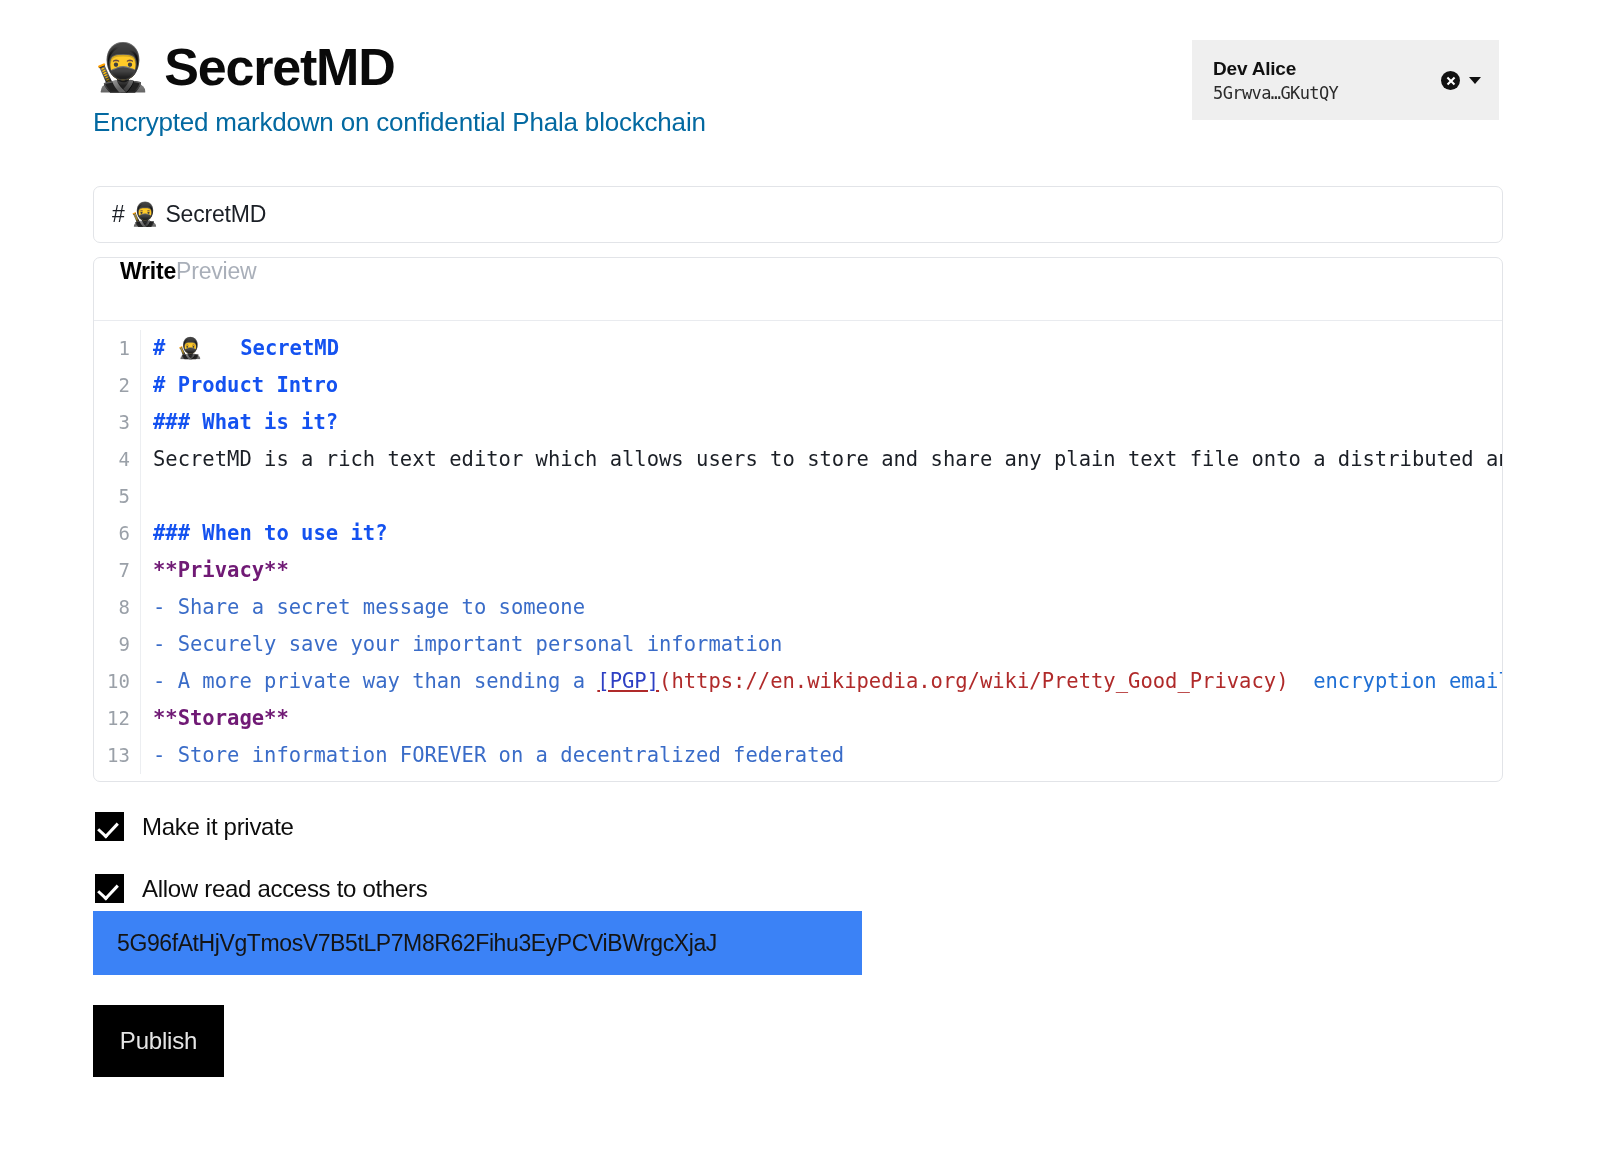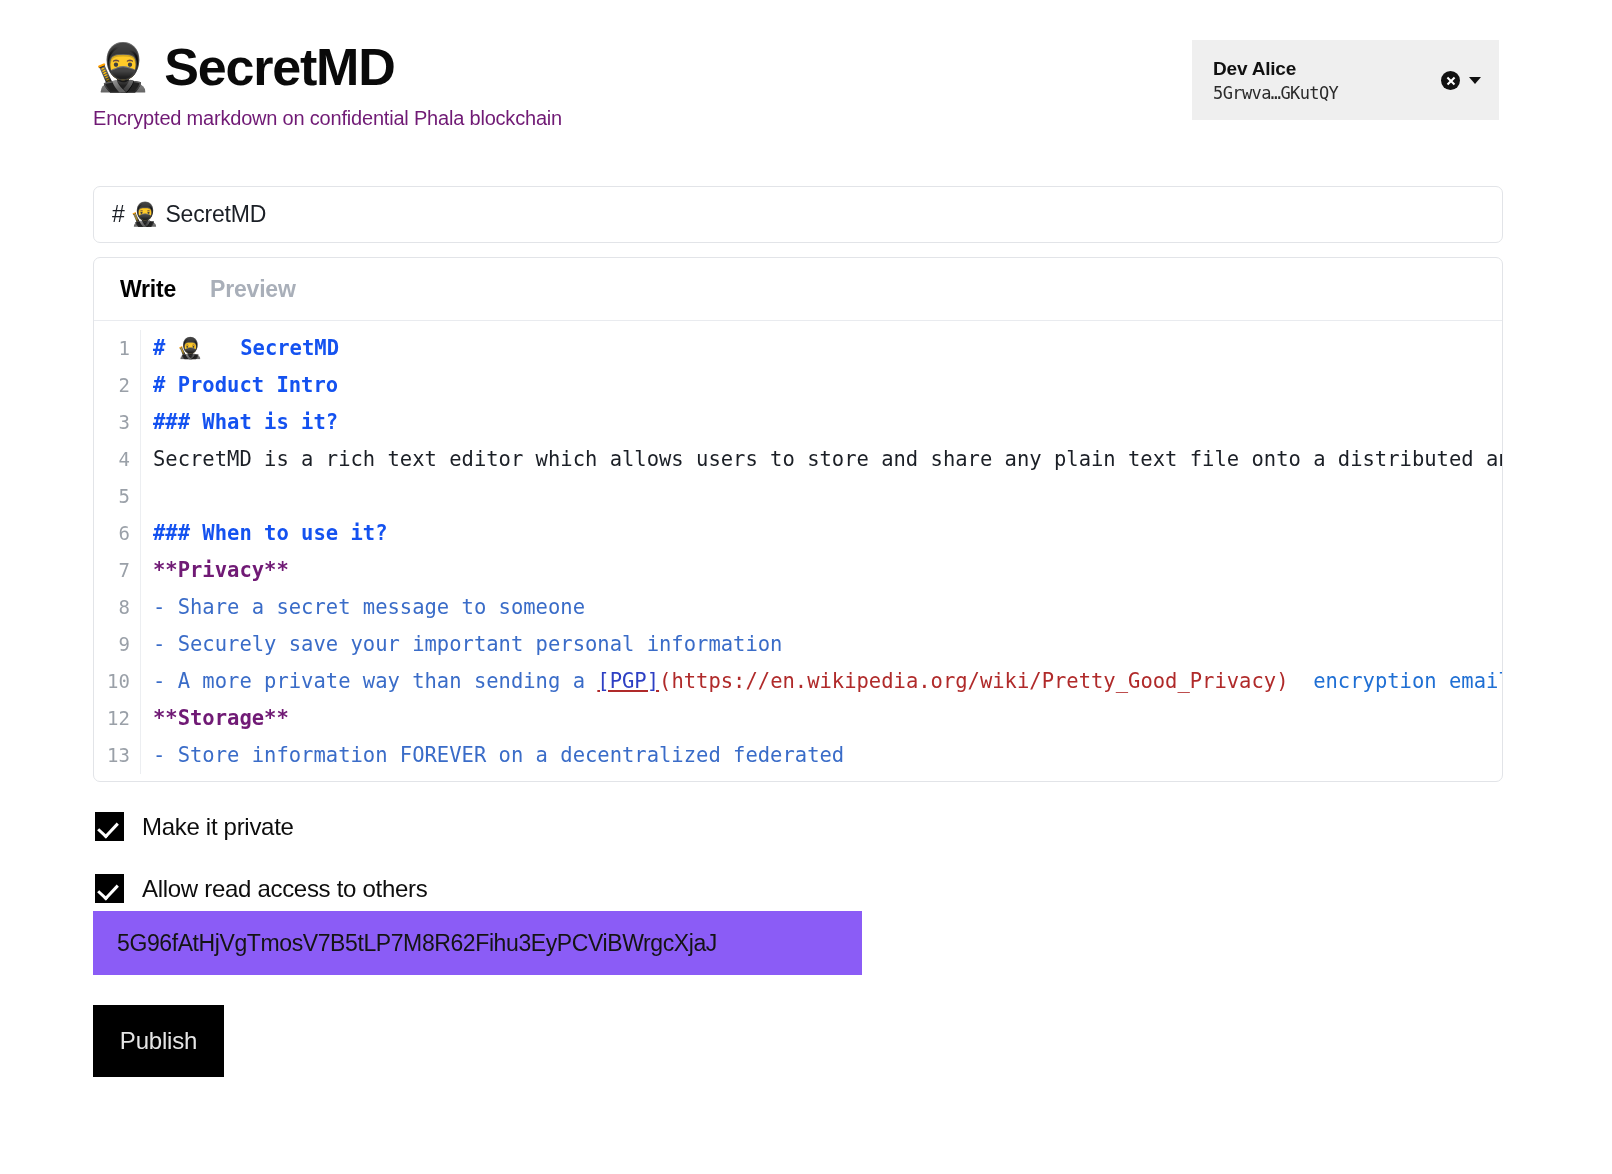"Encrypted markdown on confidential Phala" .brand-sub { color: #701a75 -> #0369a1; font-size: 20px -> 26px }
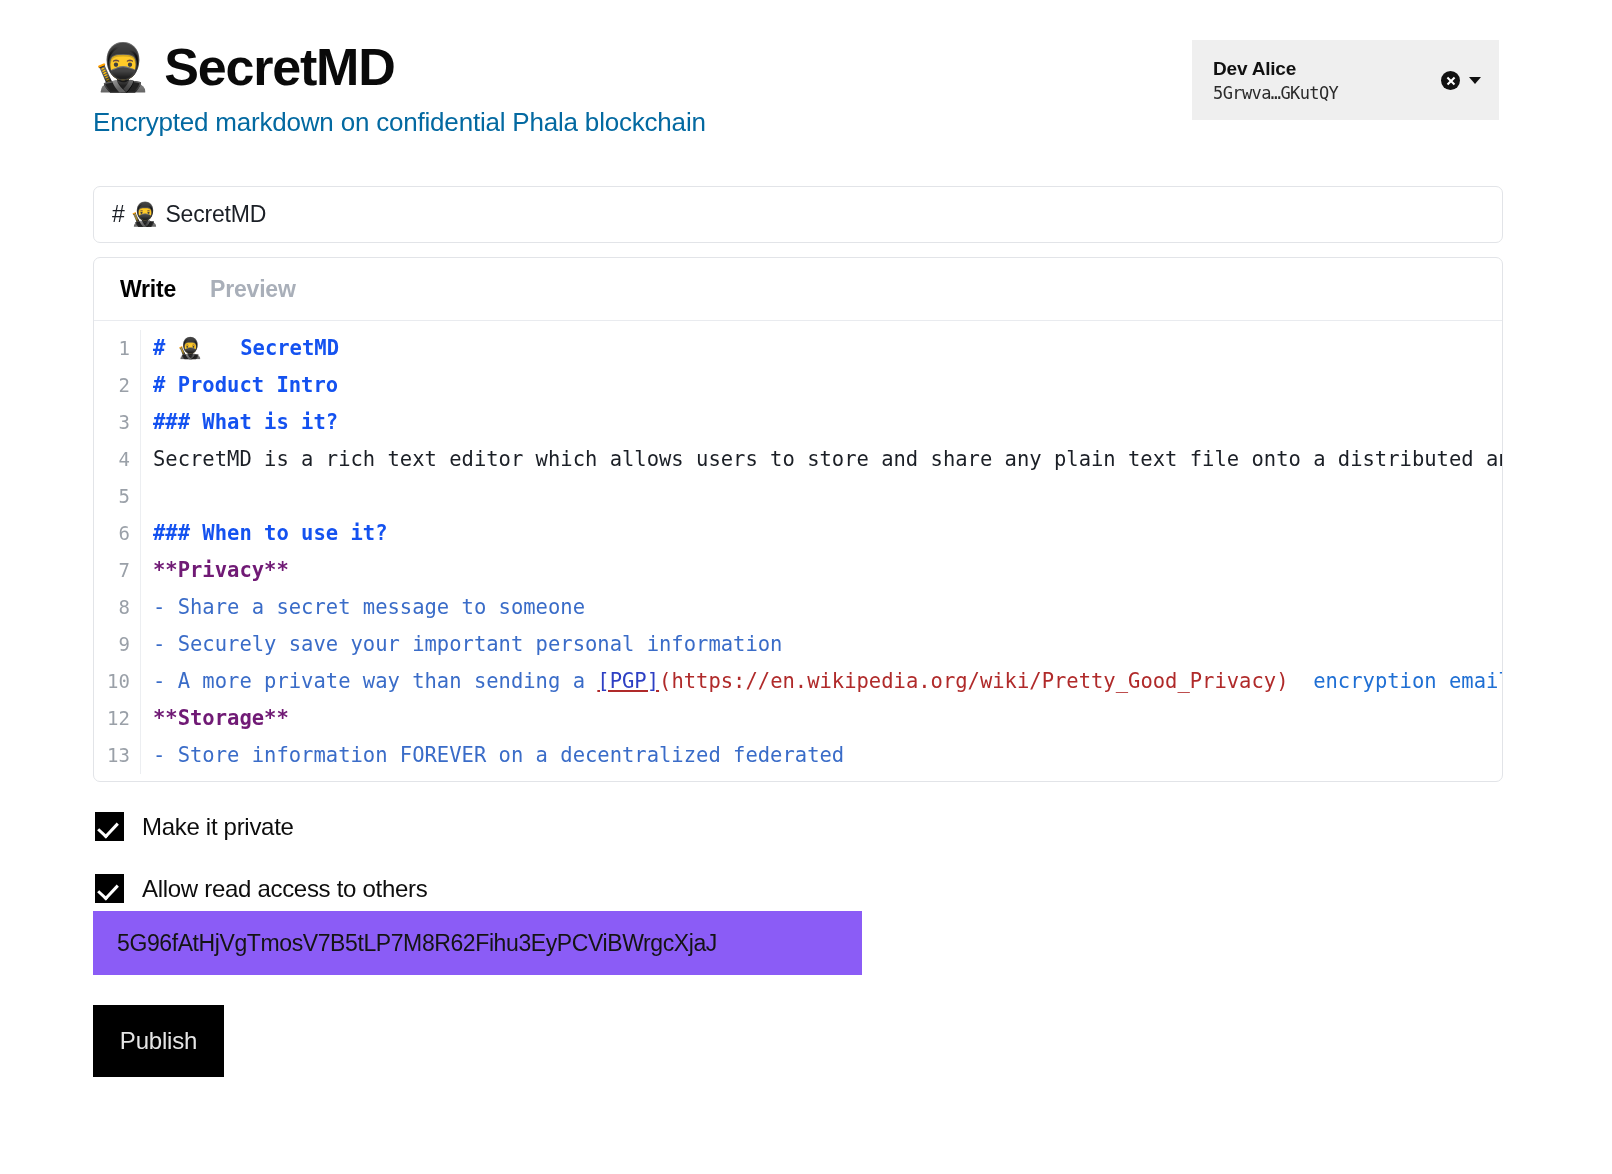"Write" .tabs { align-items: center -> flex-start; gap: 34px -> none }
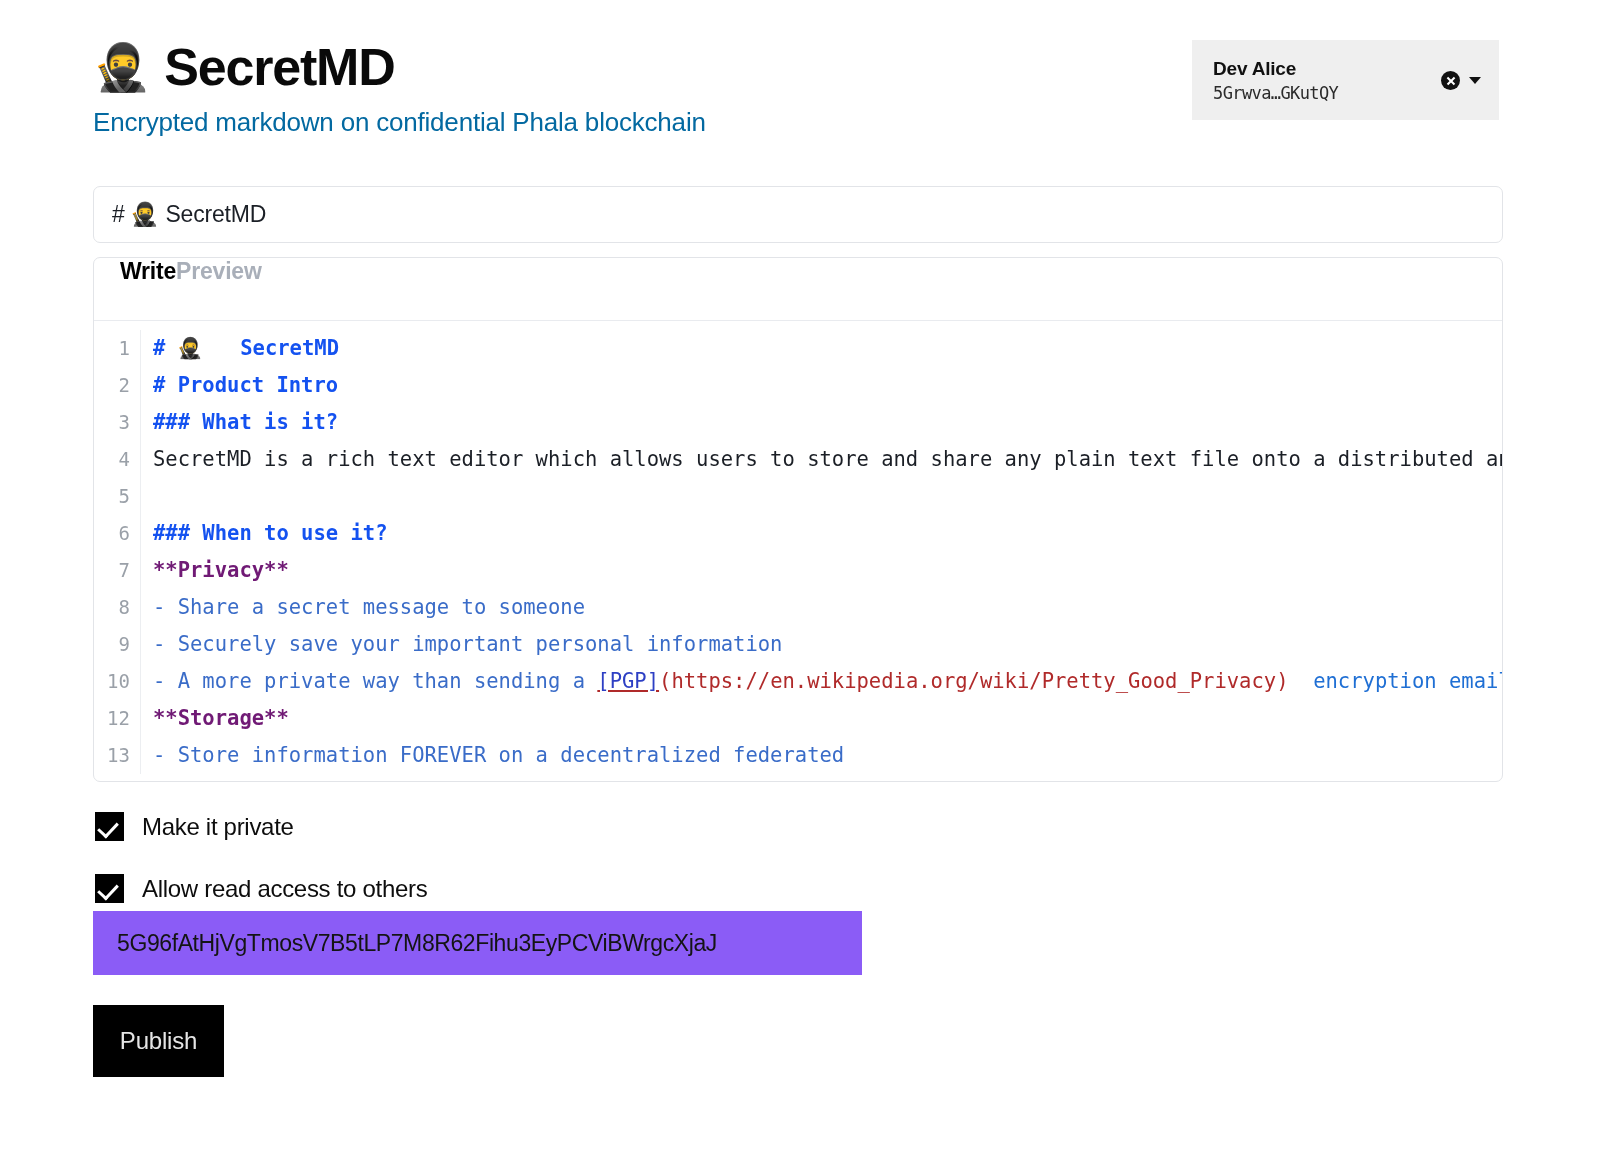"Preview" .tab.inactive { font-weight: 700 -> 400 }
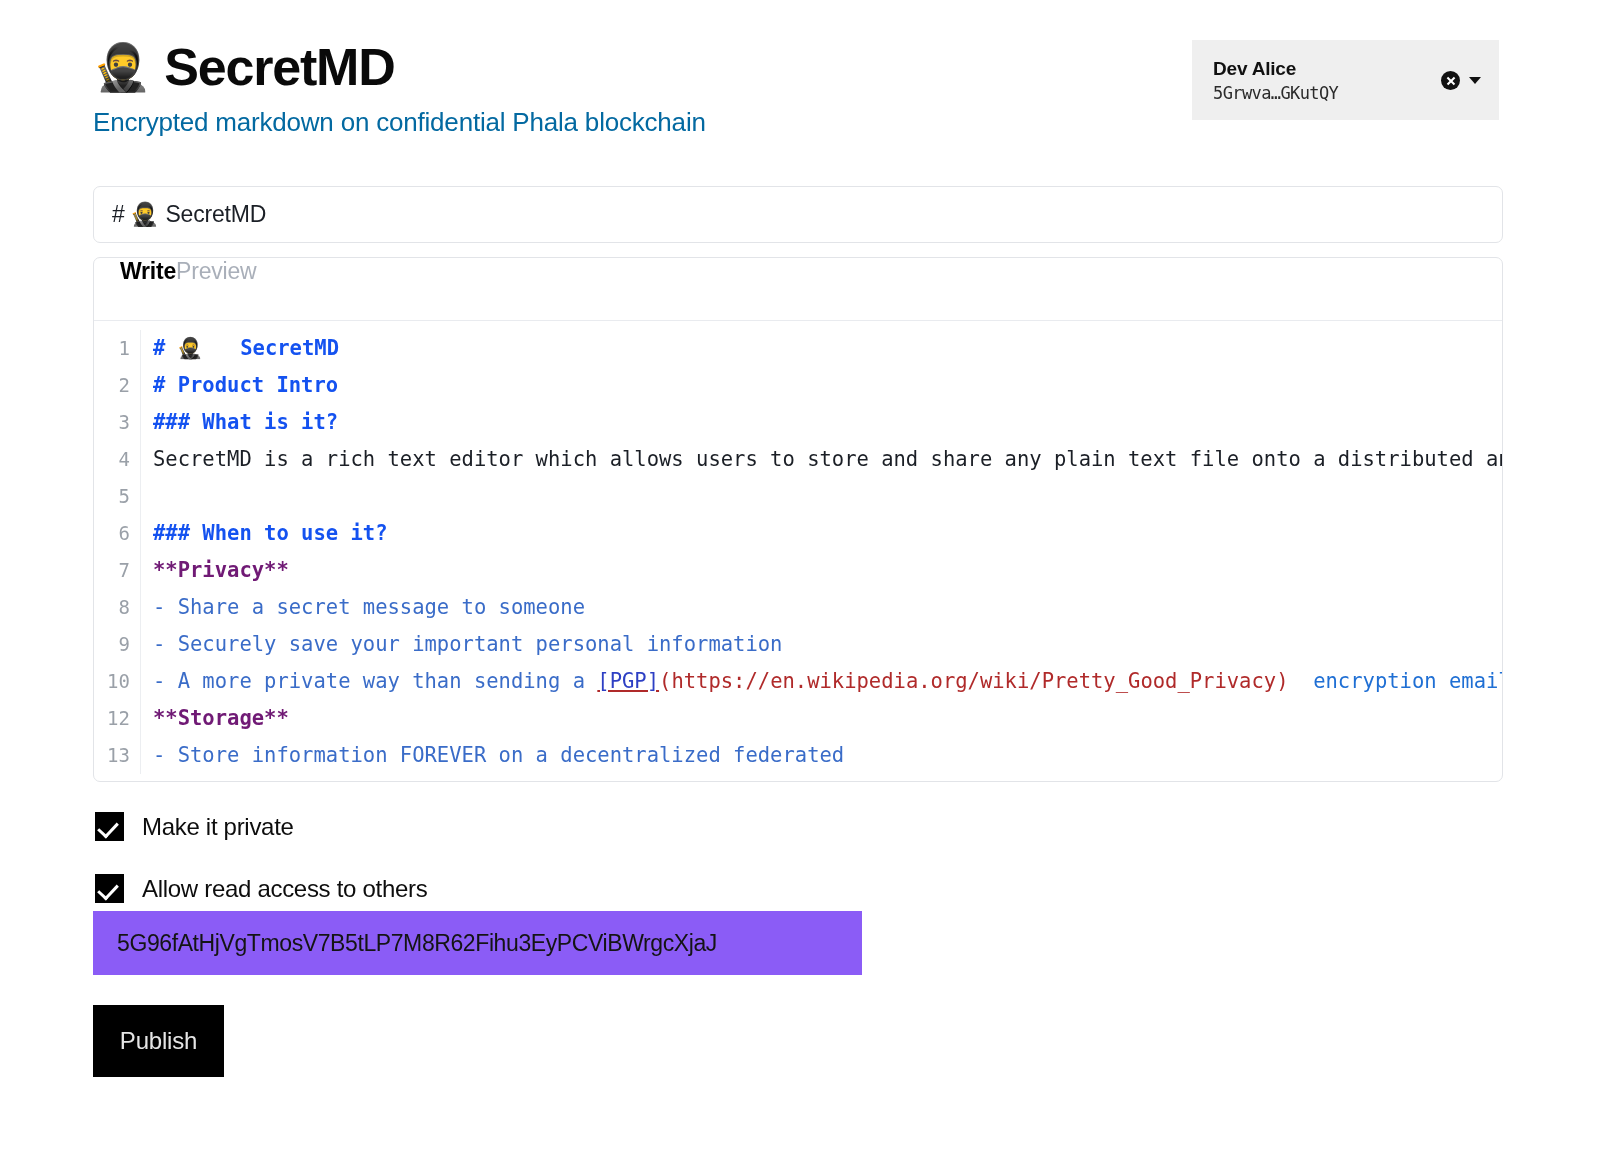"5G96fAtHjVgTmosV7B5tLP7M8R62Fihu3EyPCViB" .addr-field { background: #8b5cf6 -> #3b82f6 }
